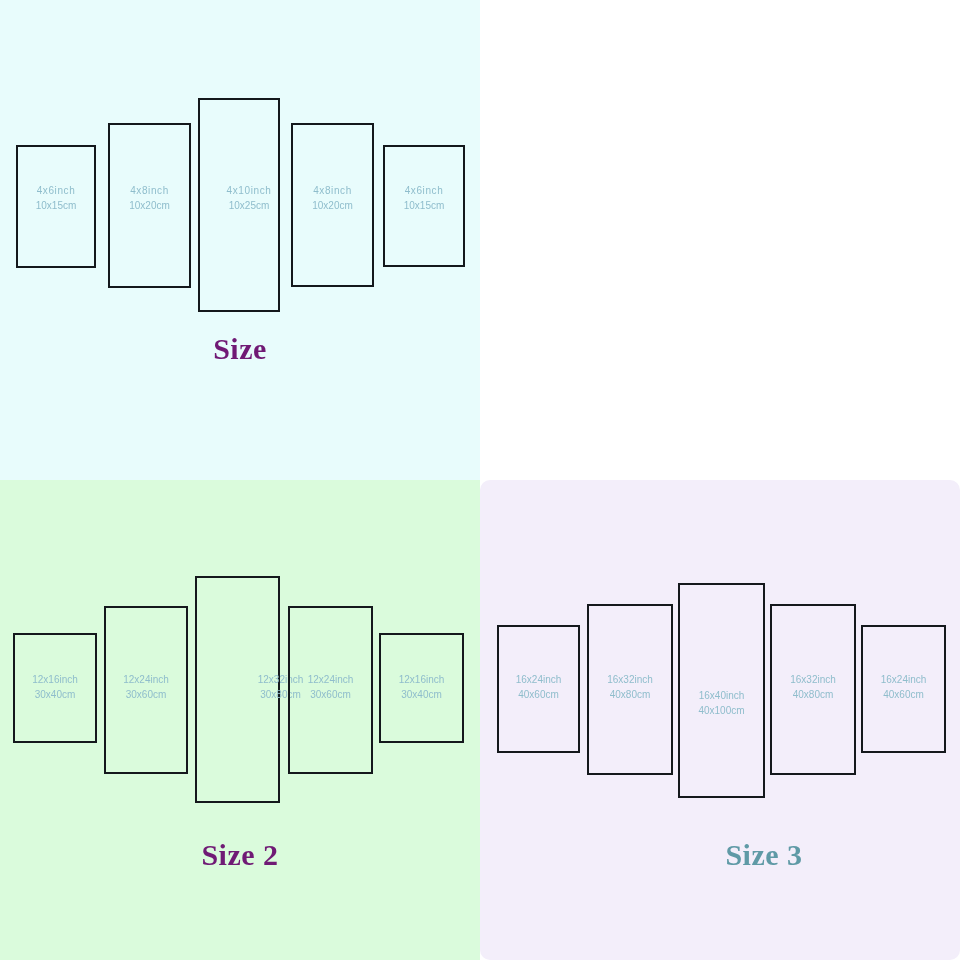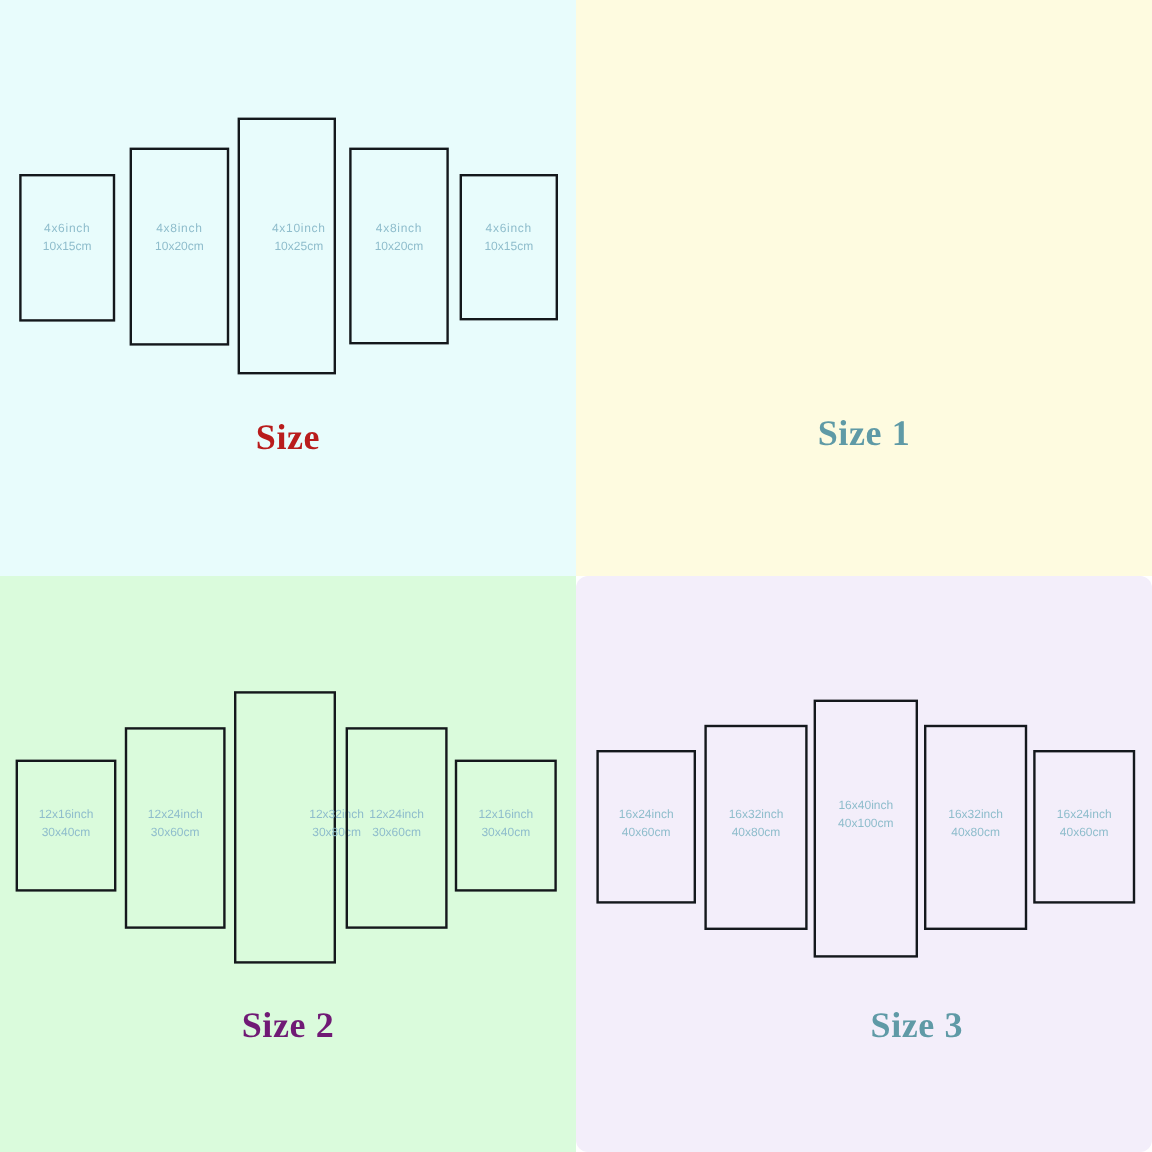"Size" div.size-title { color: #b91c1c -> #701a75; top: 348px -> 332px }
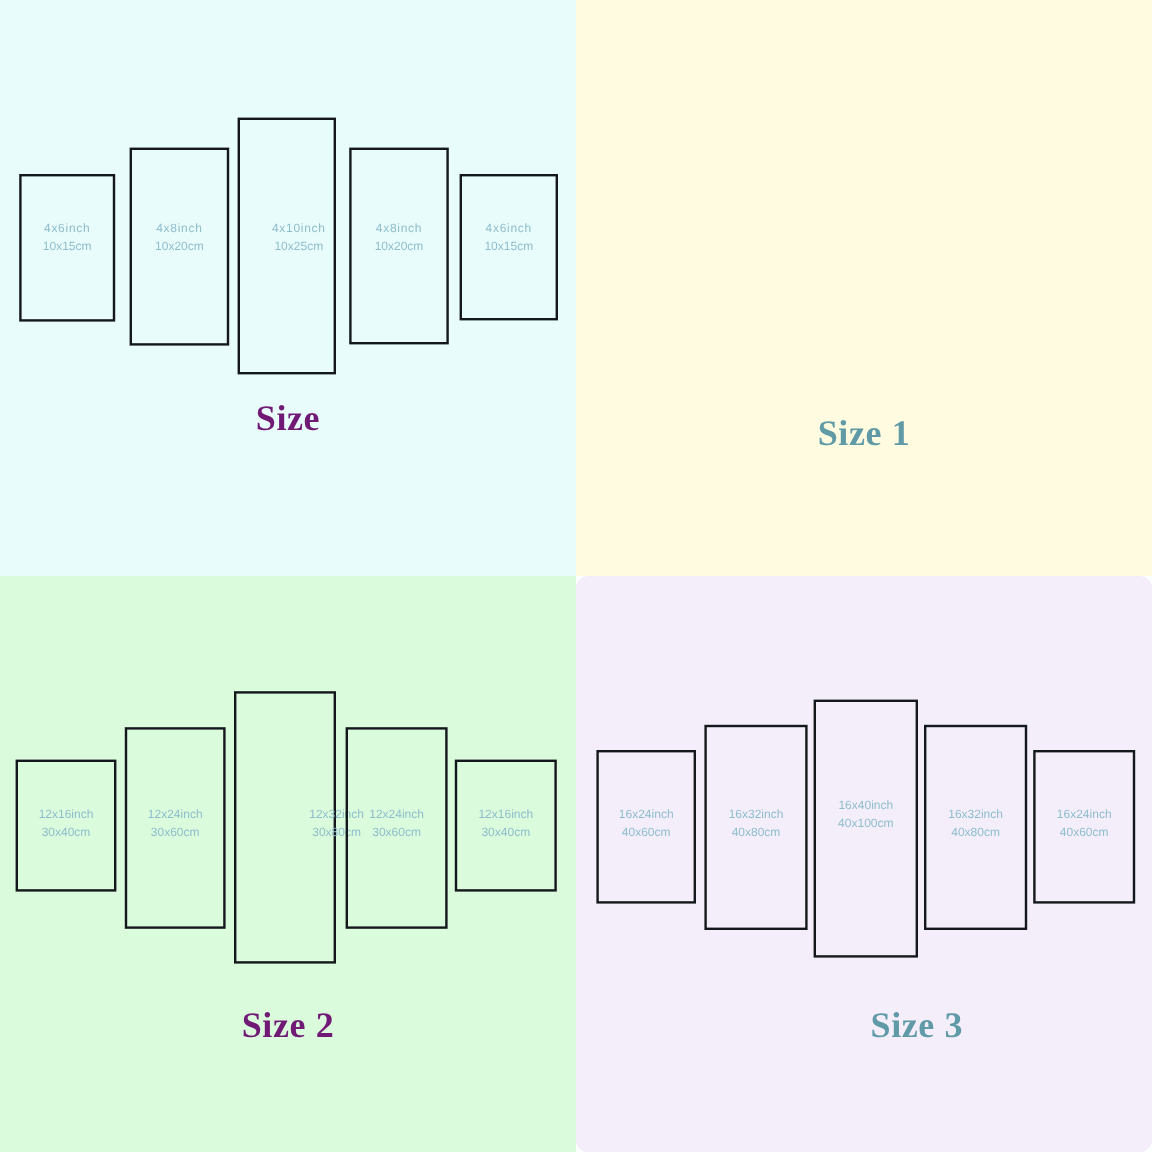"Size 1" div.quadrant { html: <div> <div>Size 1</div> </div> -> none }
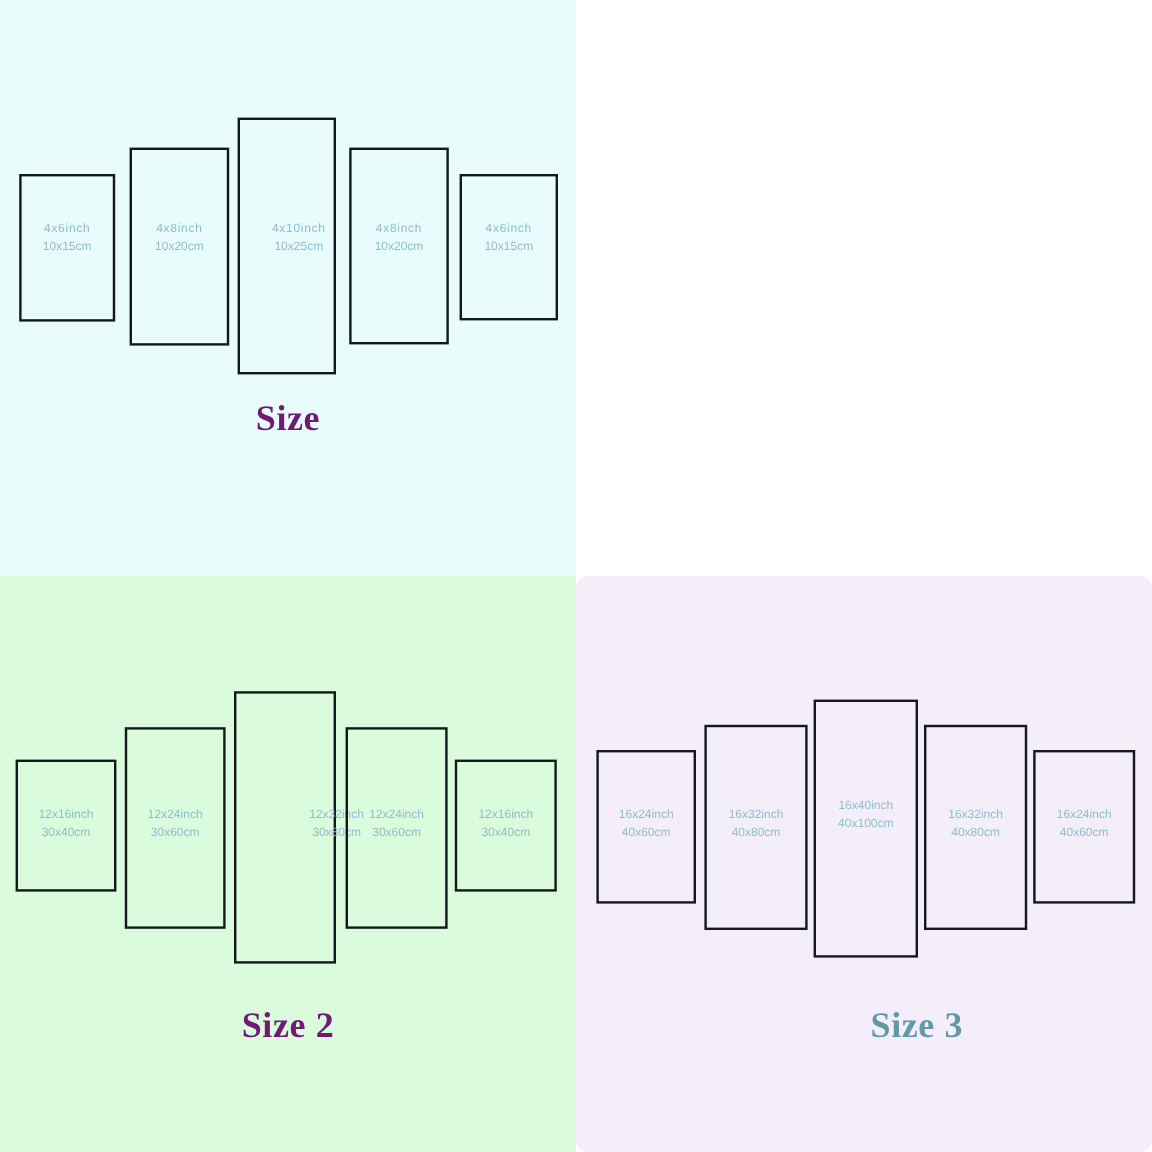"16x40inch" div.panel-label { top: 184px -> 208px }
